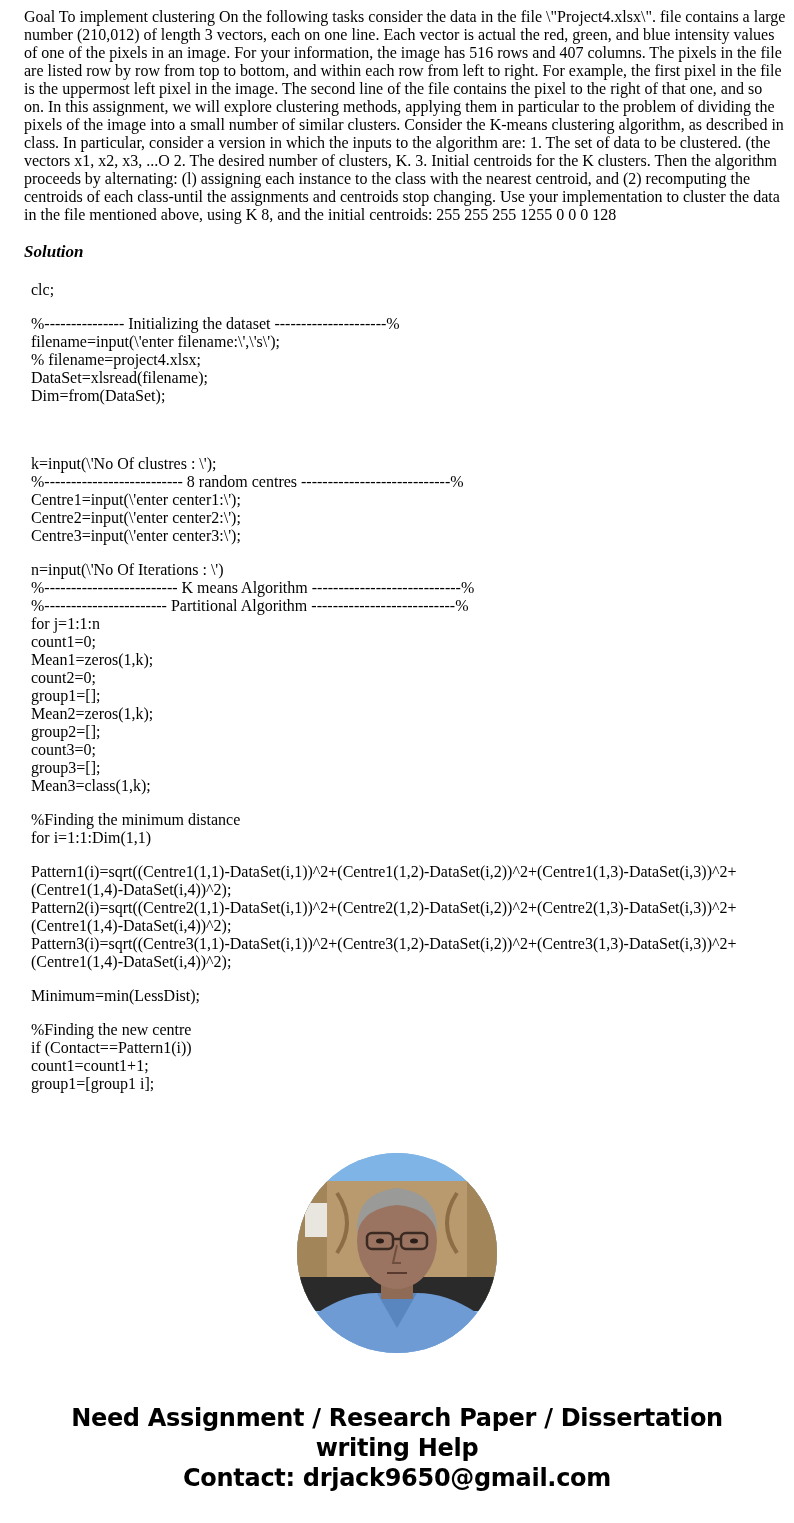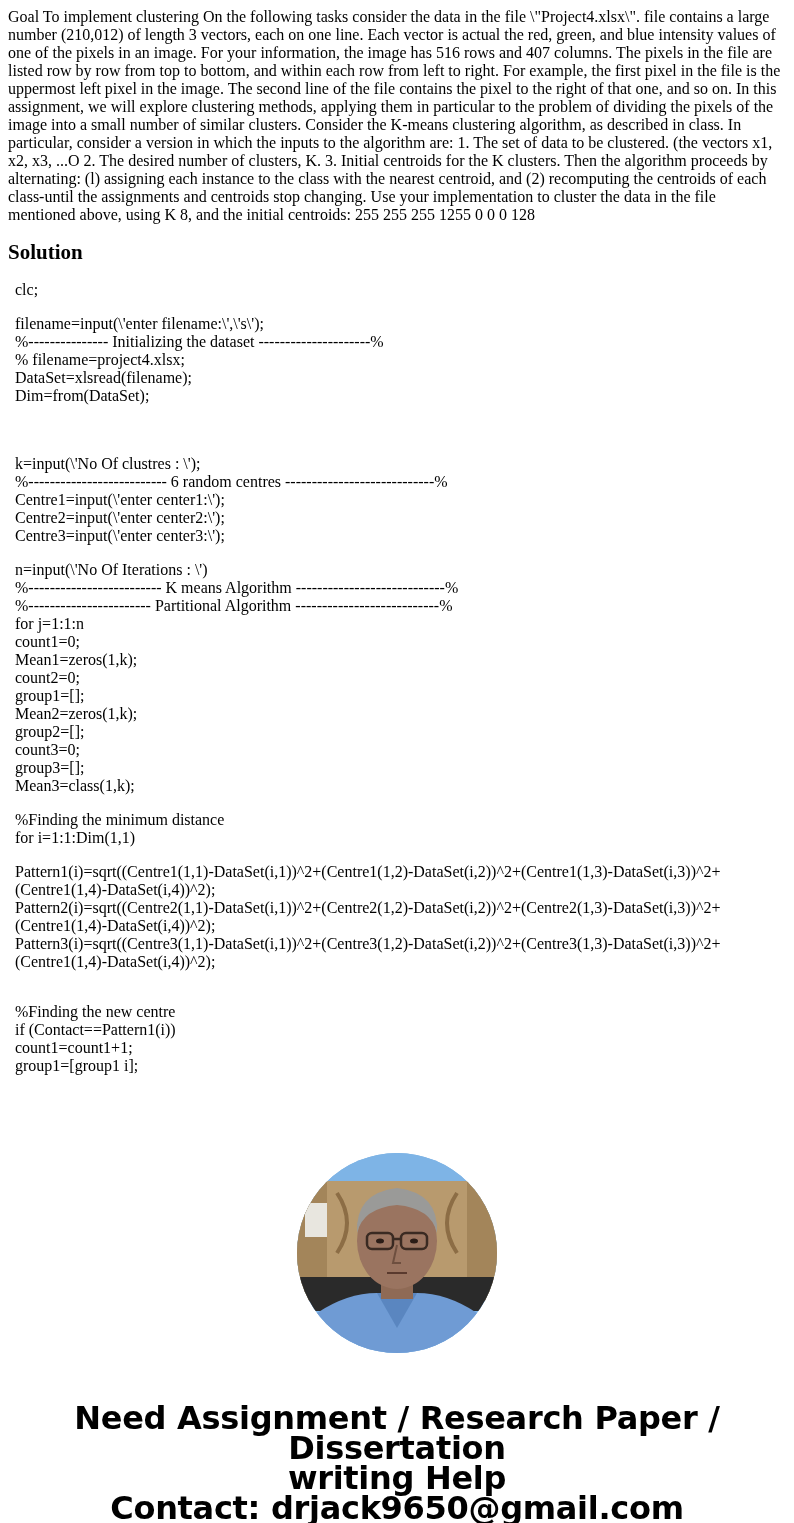"Goal To implement clustering On" .page { padding: 8px 8px 0 8px -> 8px 8px 0 24px }
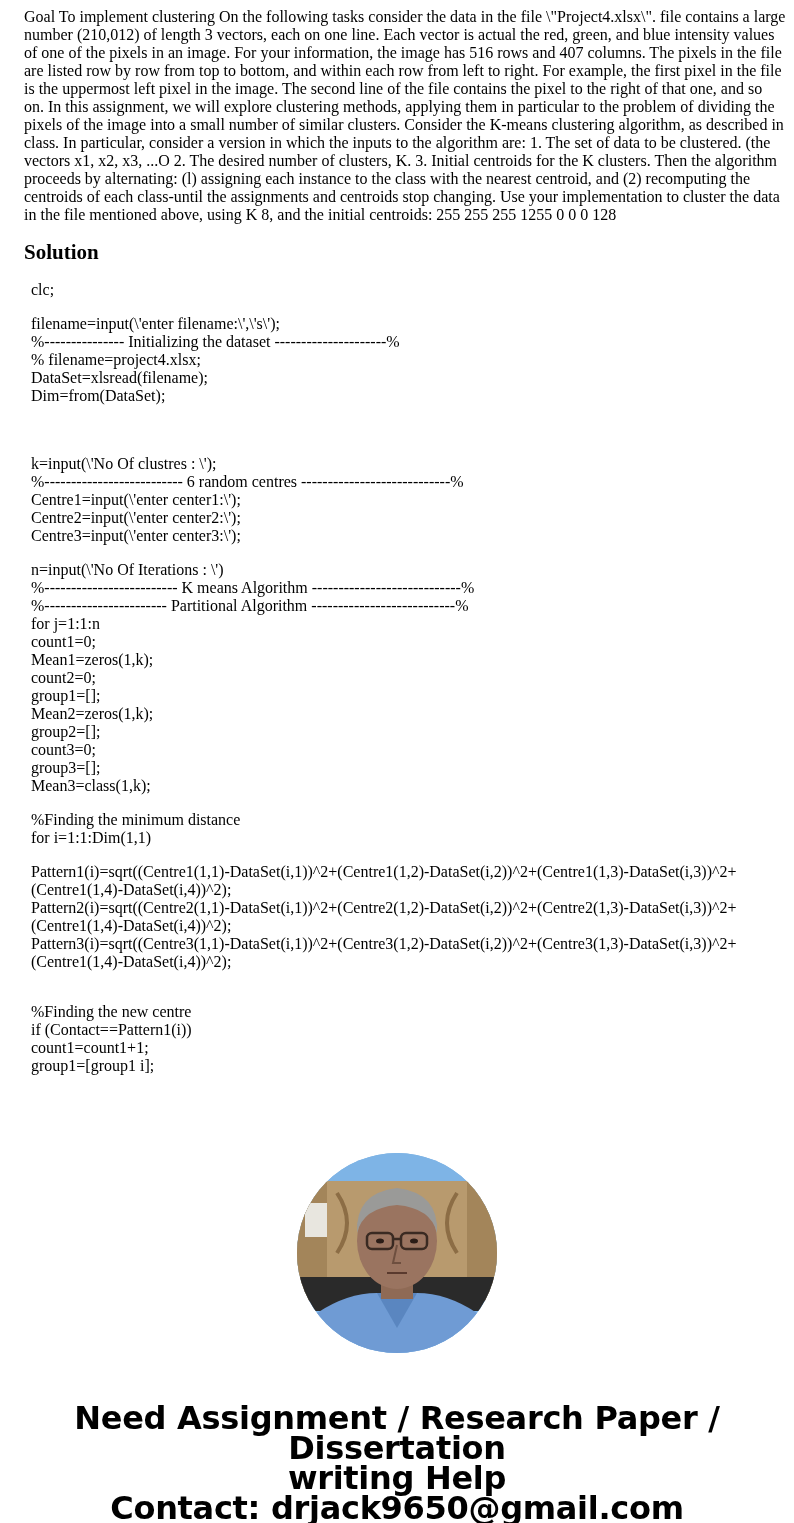"Solution" .solution-heading { font-size: 21px -> 17px; font-style: none -> italic }
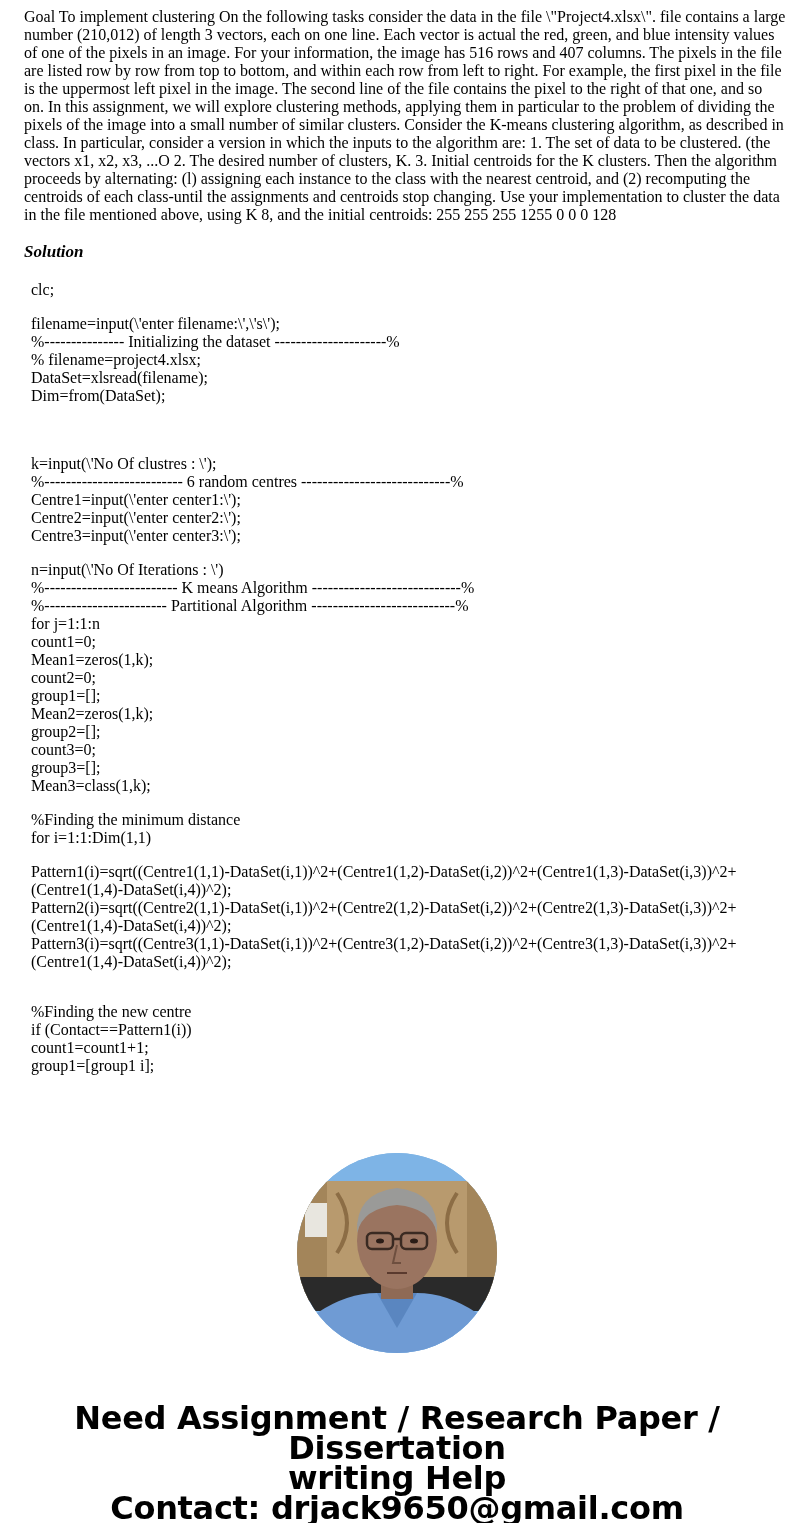"filename=input(\'enter" span.code-line { order: before "%--------------- Initializing the" -> after "%--------------- Initializing the" }
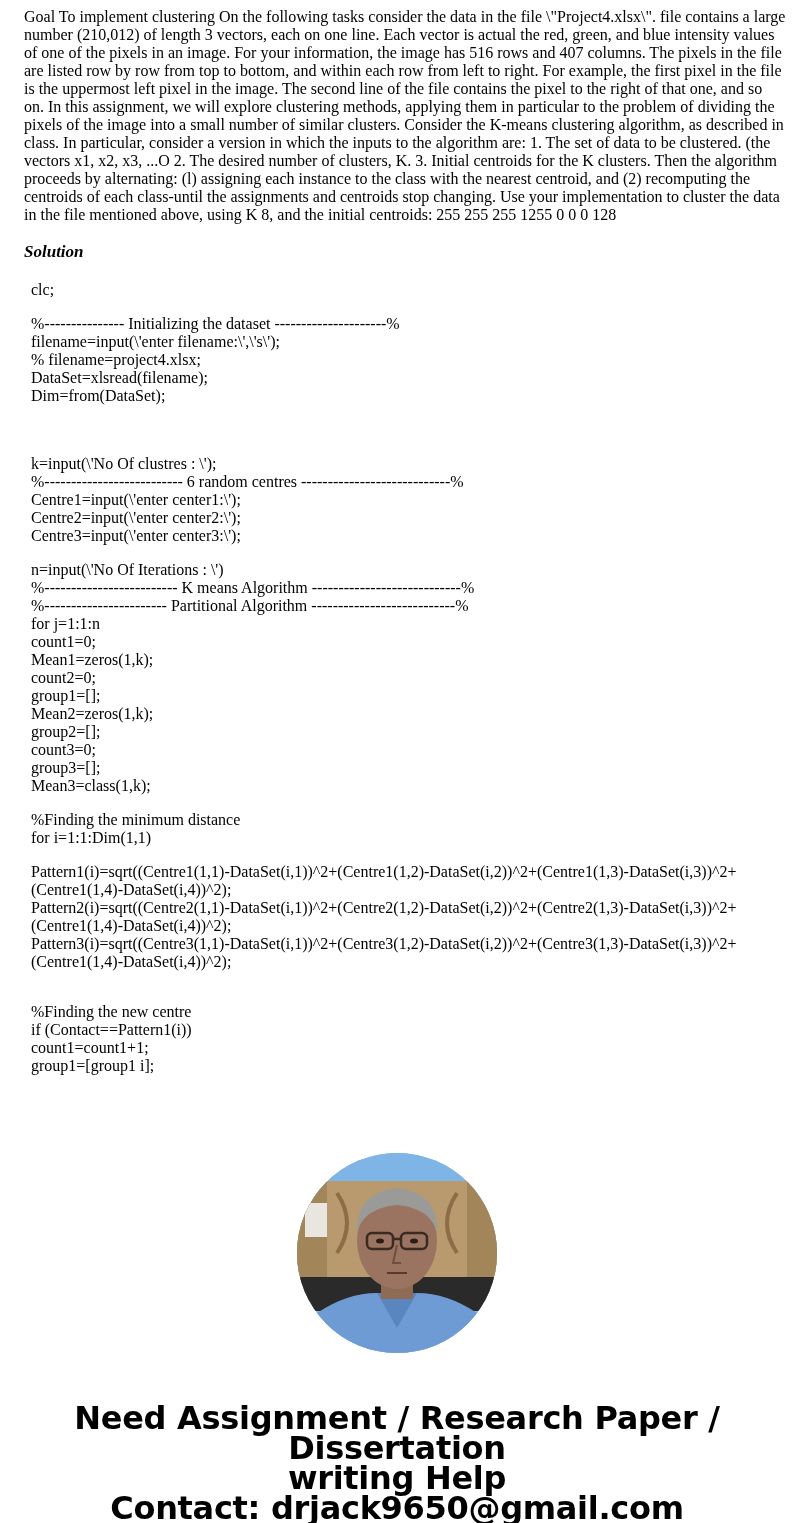"%-------------------------- 6 random" span.code-line { text: 6 -> 8 }
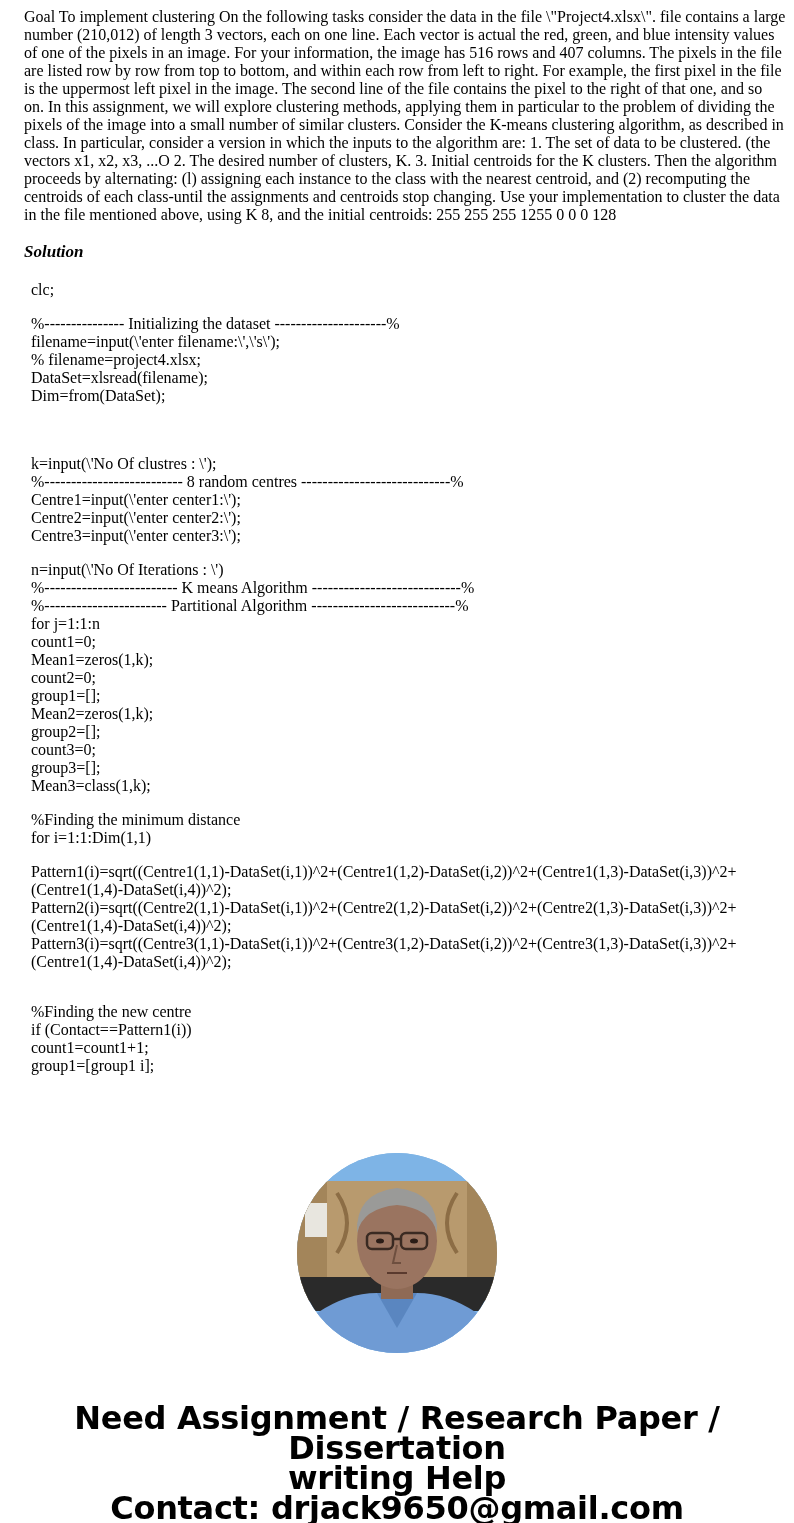"Minimum=min(LessDist);" span.code-line { html: none -> <span>Minimum=min(LessDist);</span> }
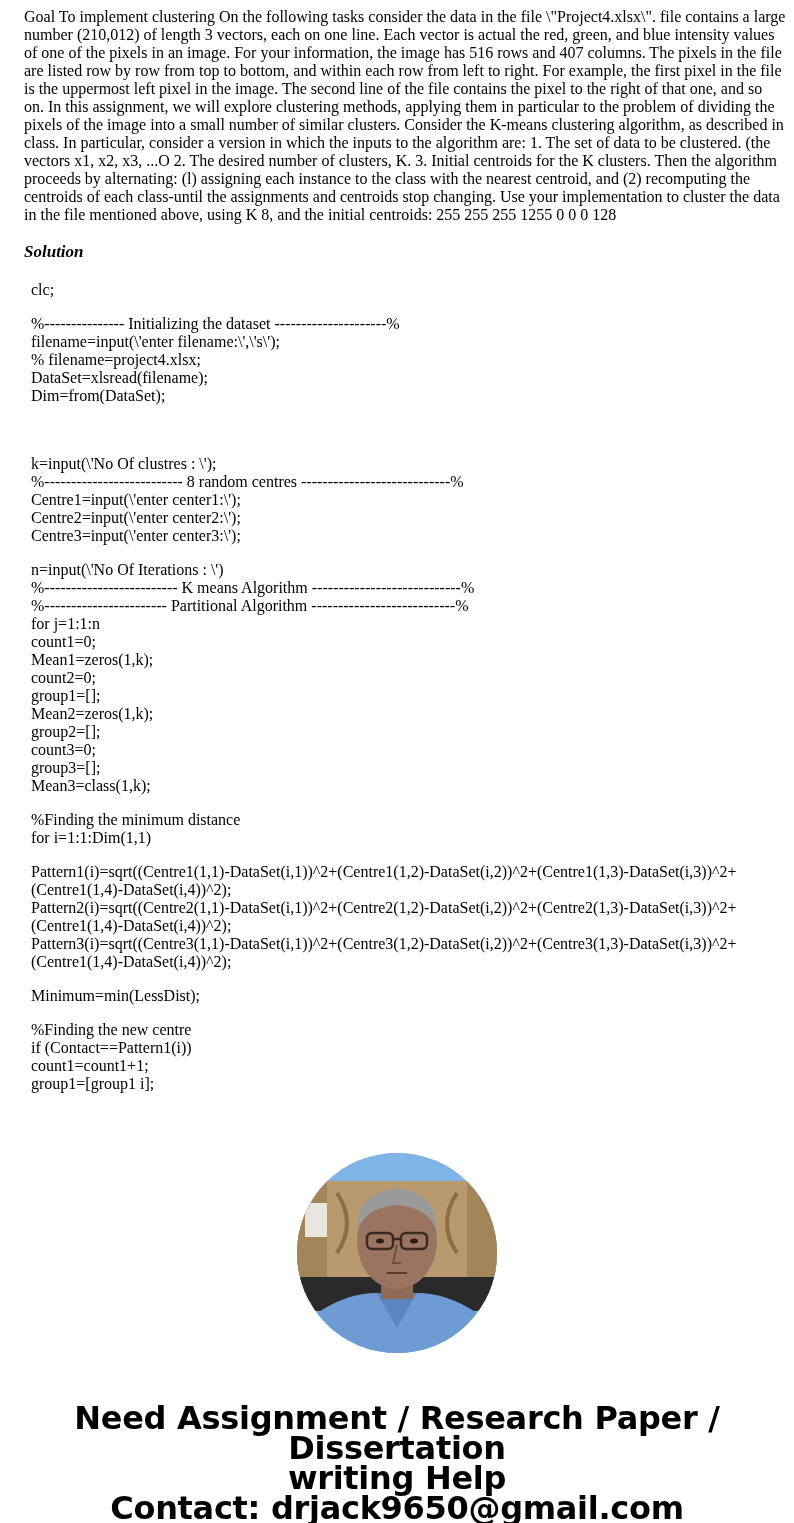"Need Assignment / Research Paper" .promo-text { font-size: 32px -> 24px }
